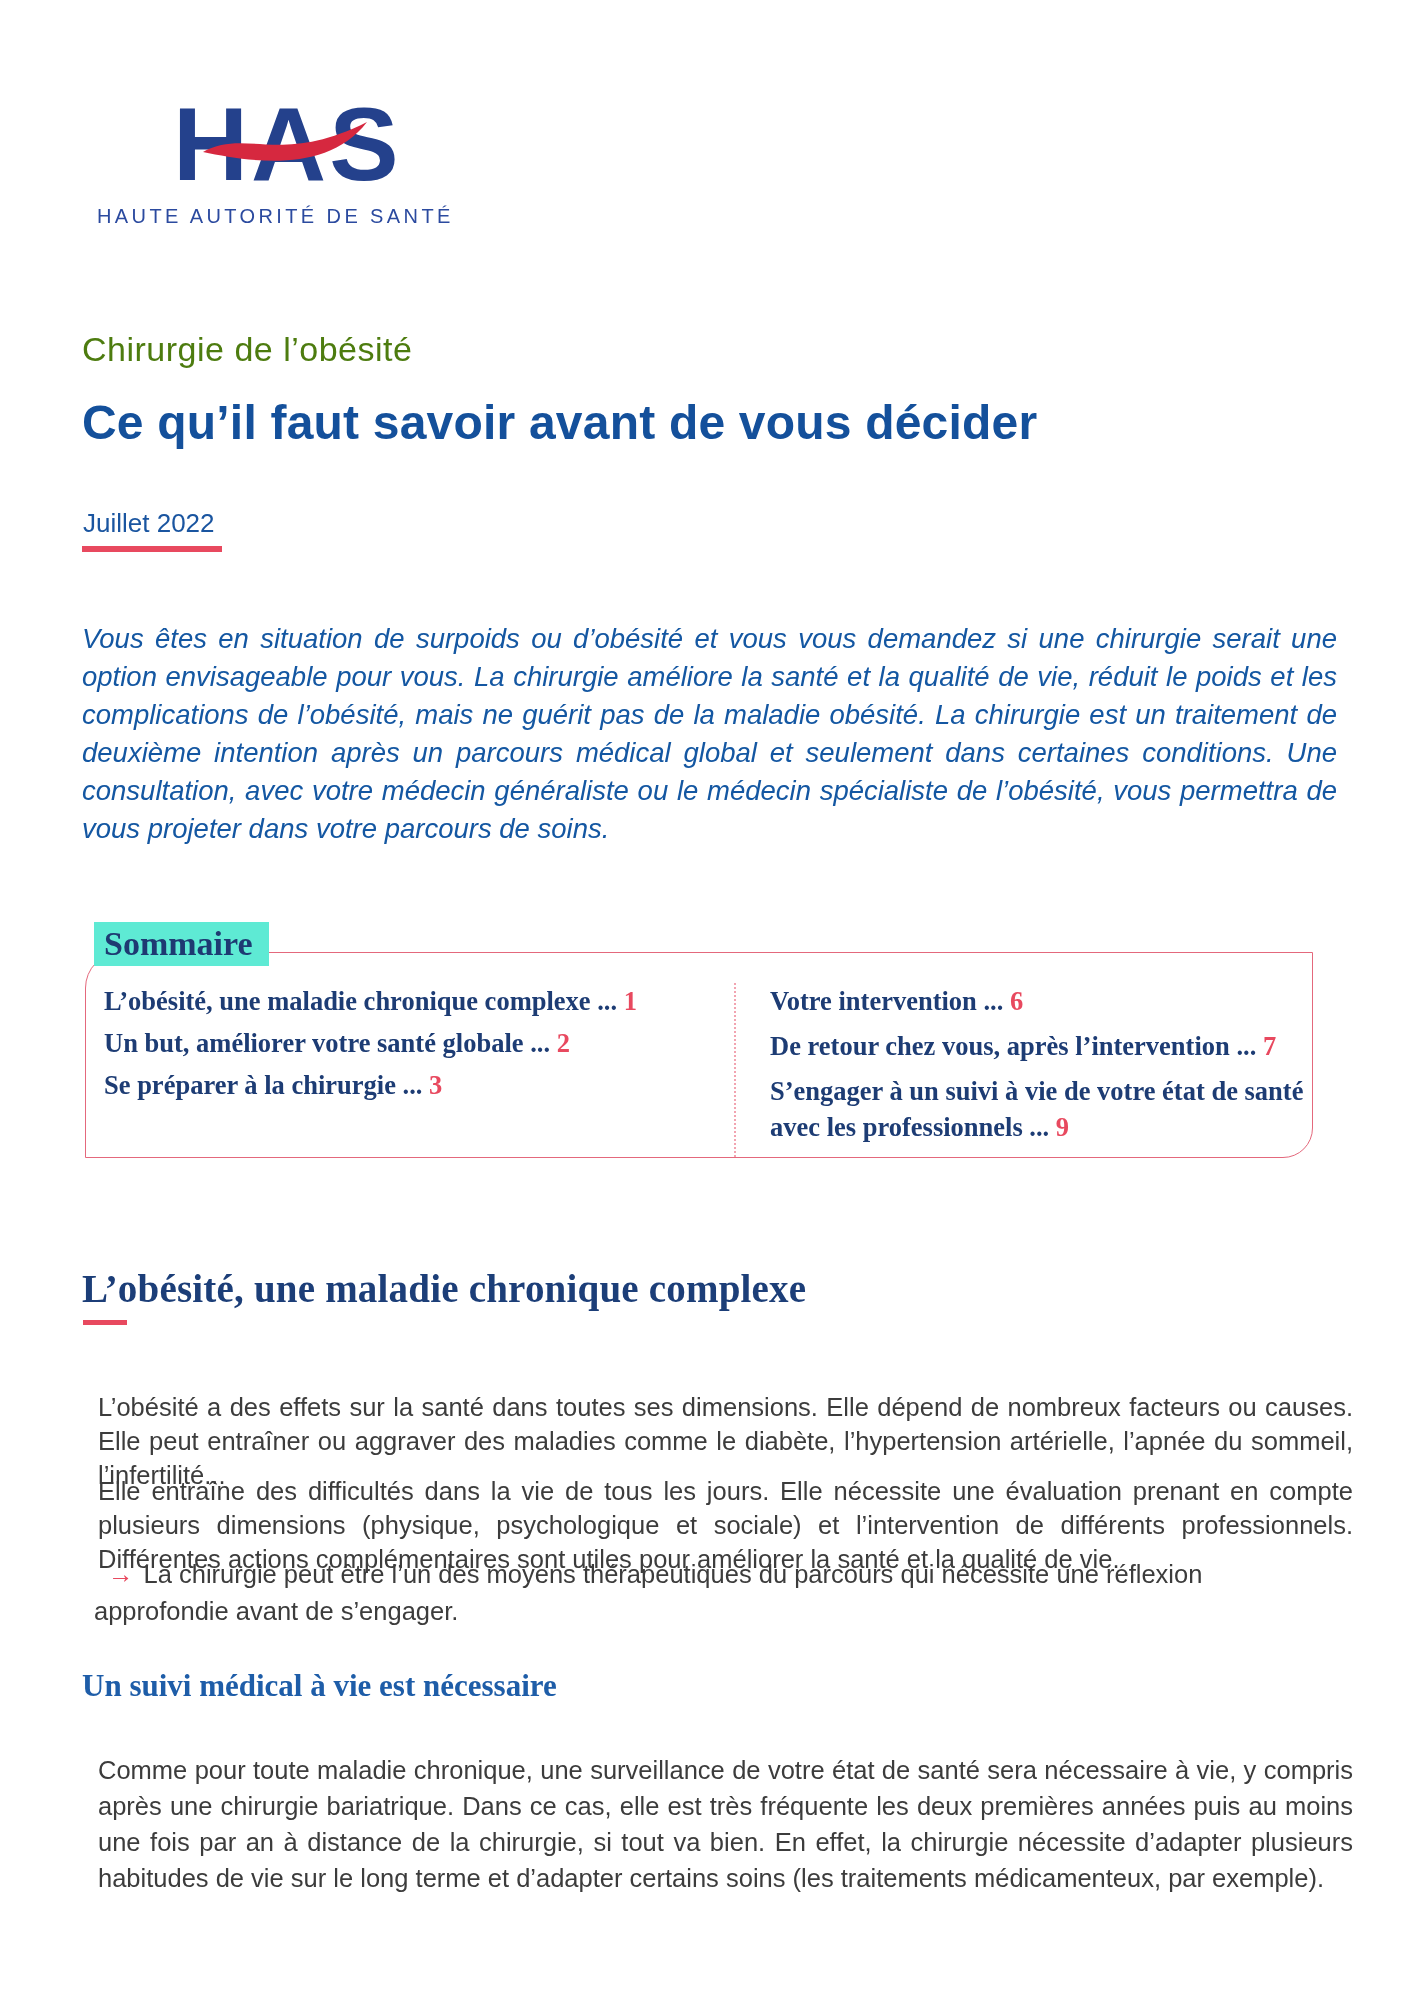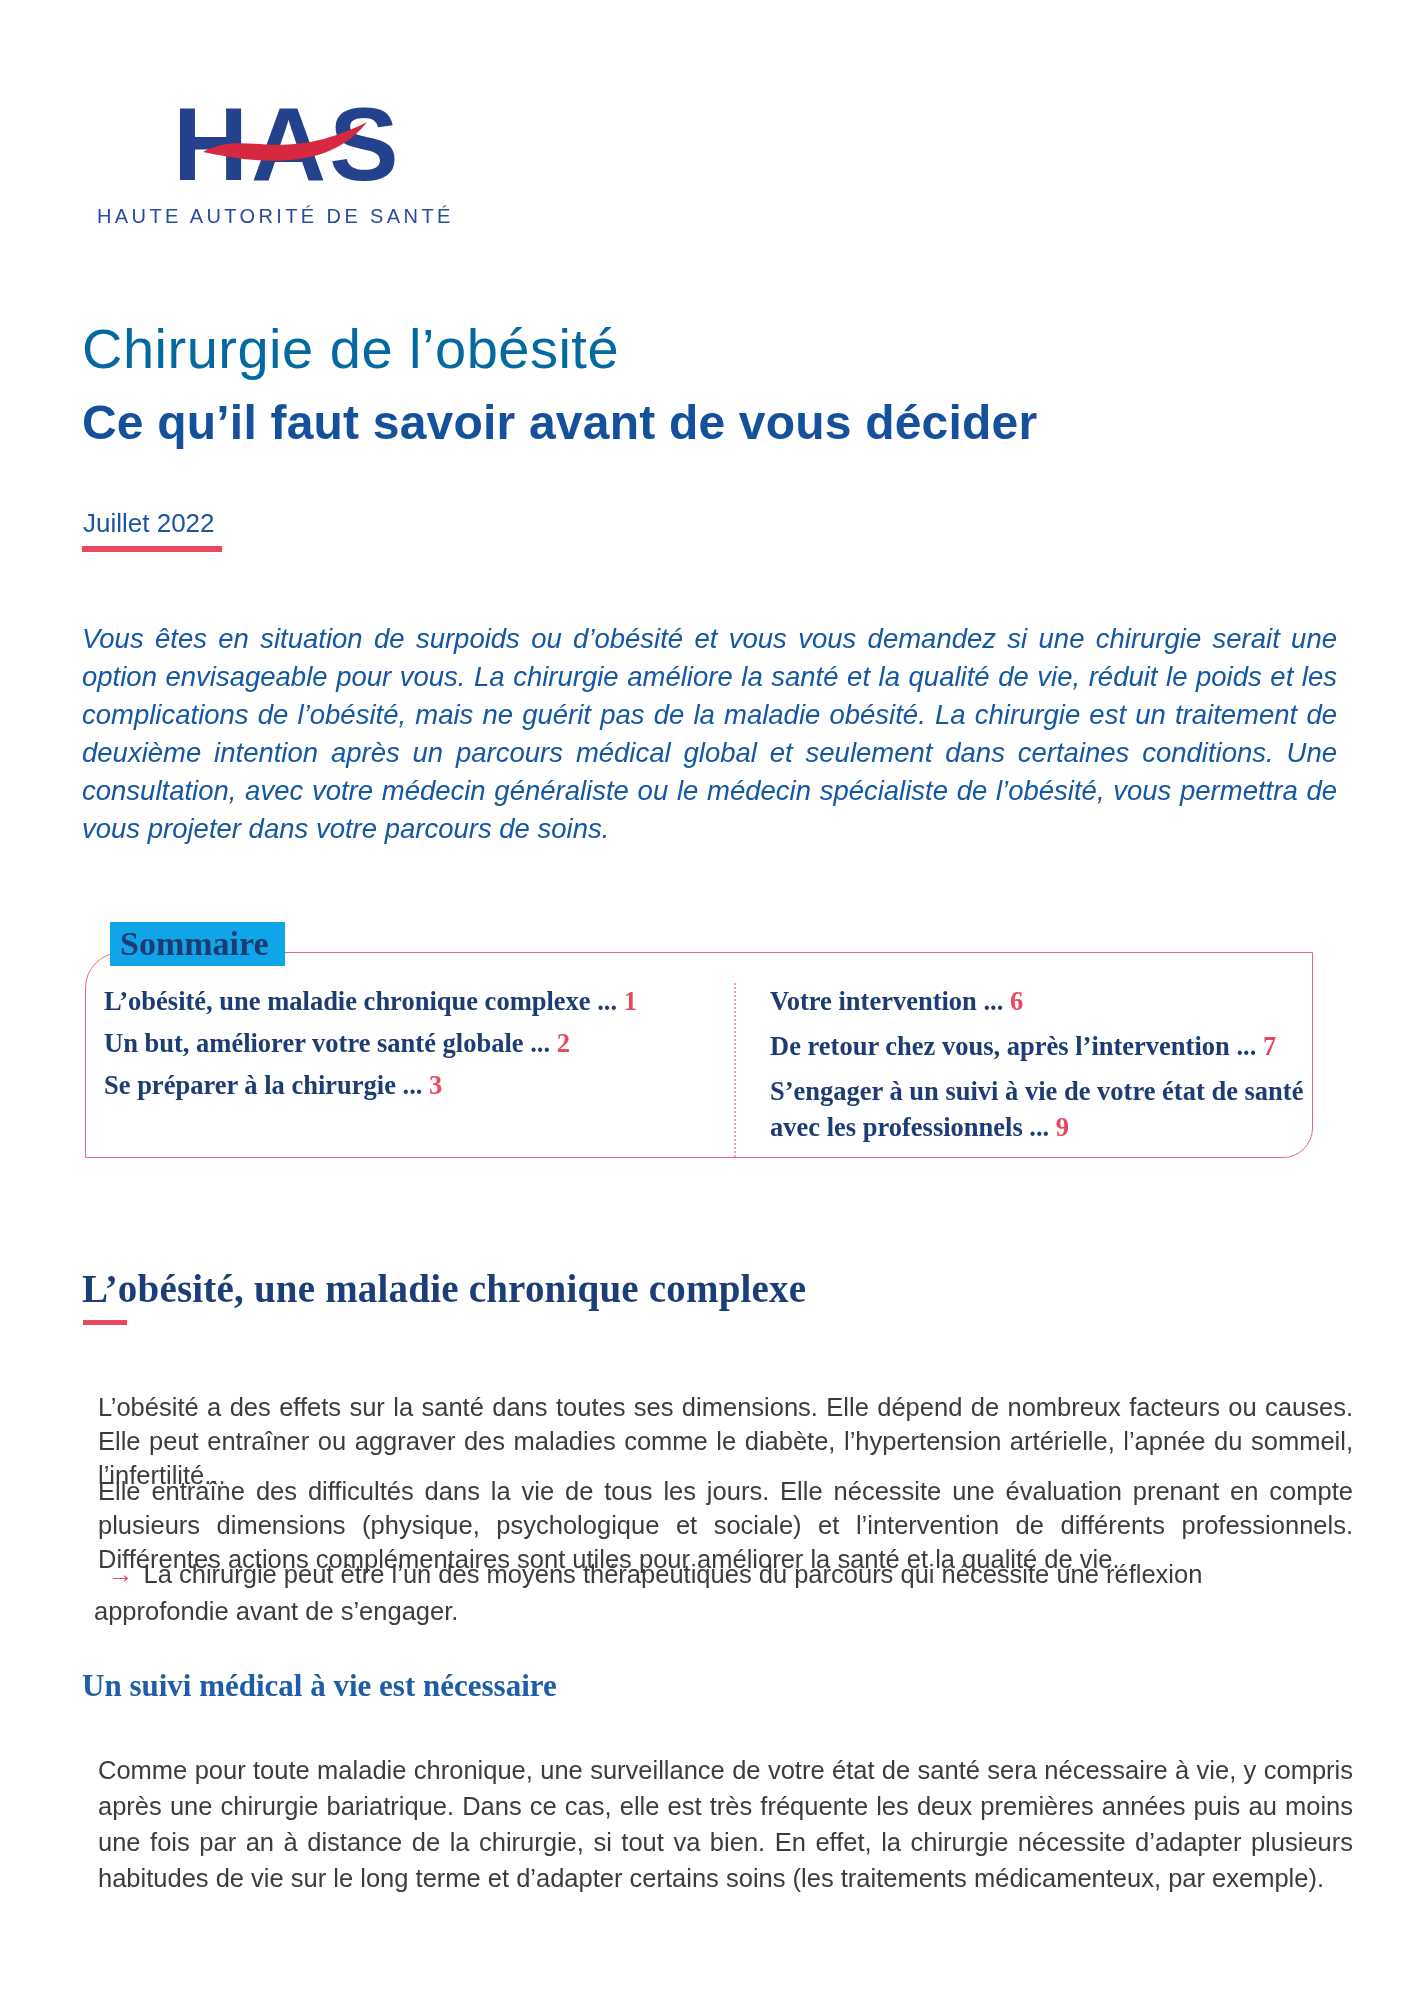"Chirurgie de l’obésité" .title-1 { color: #0369a1 -> #4d7c0f; font-size: 56px -> 34px }
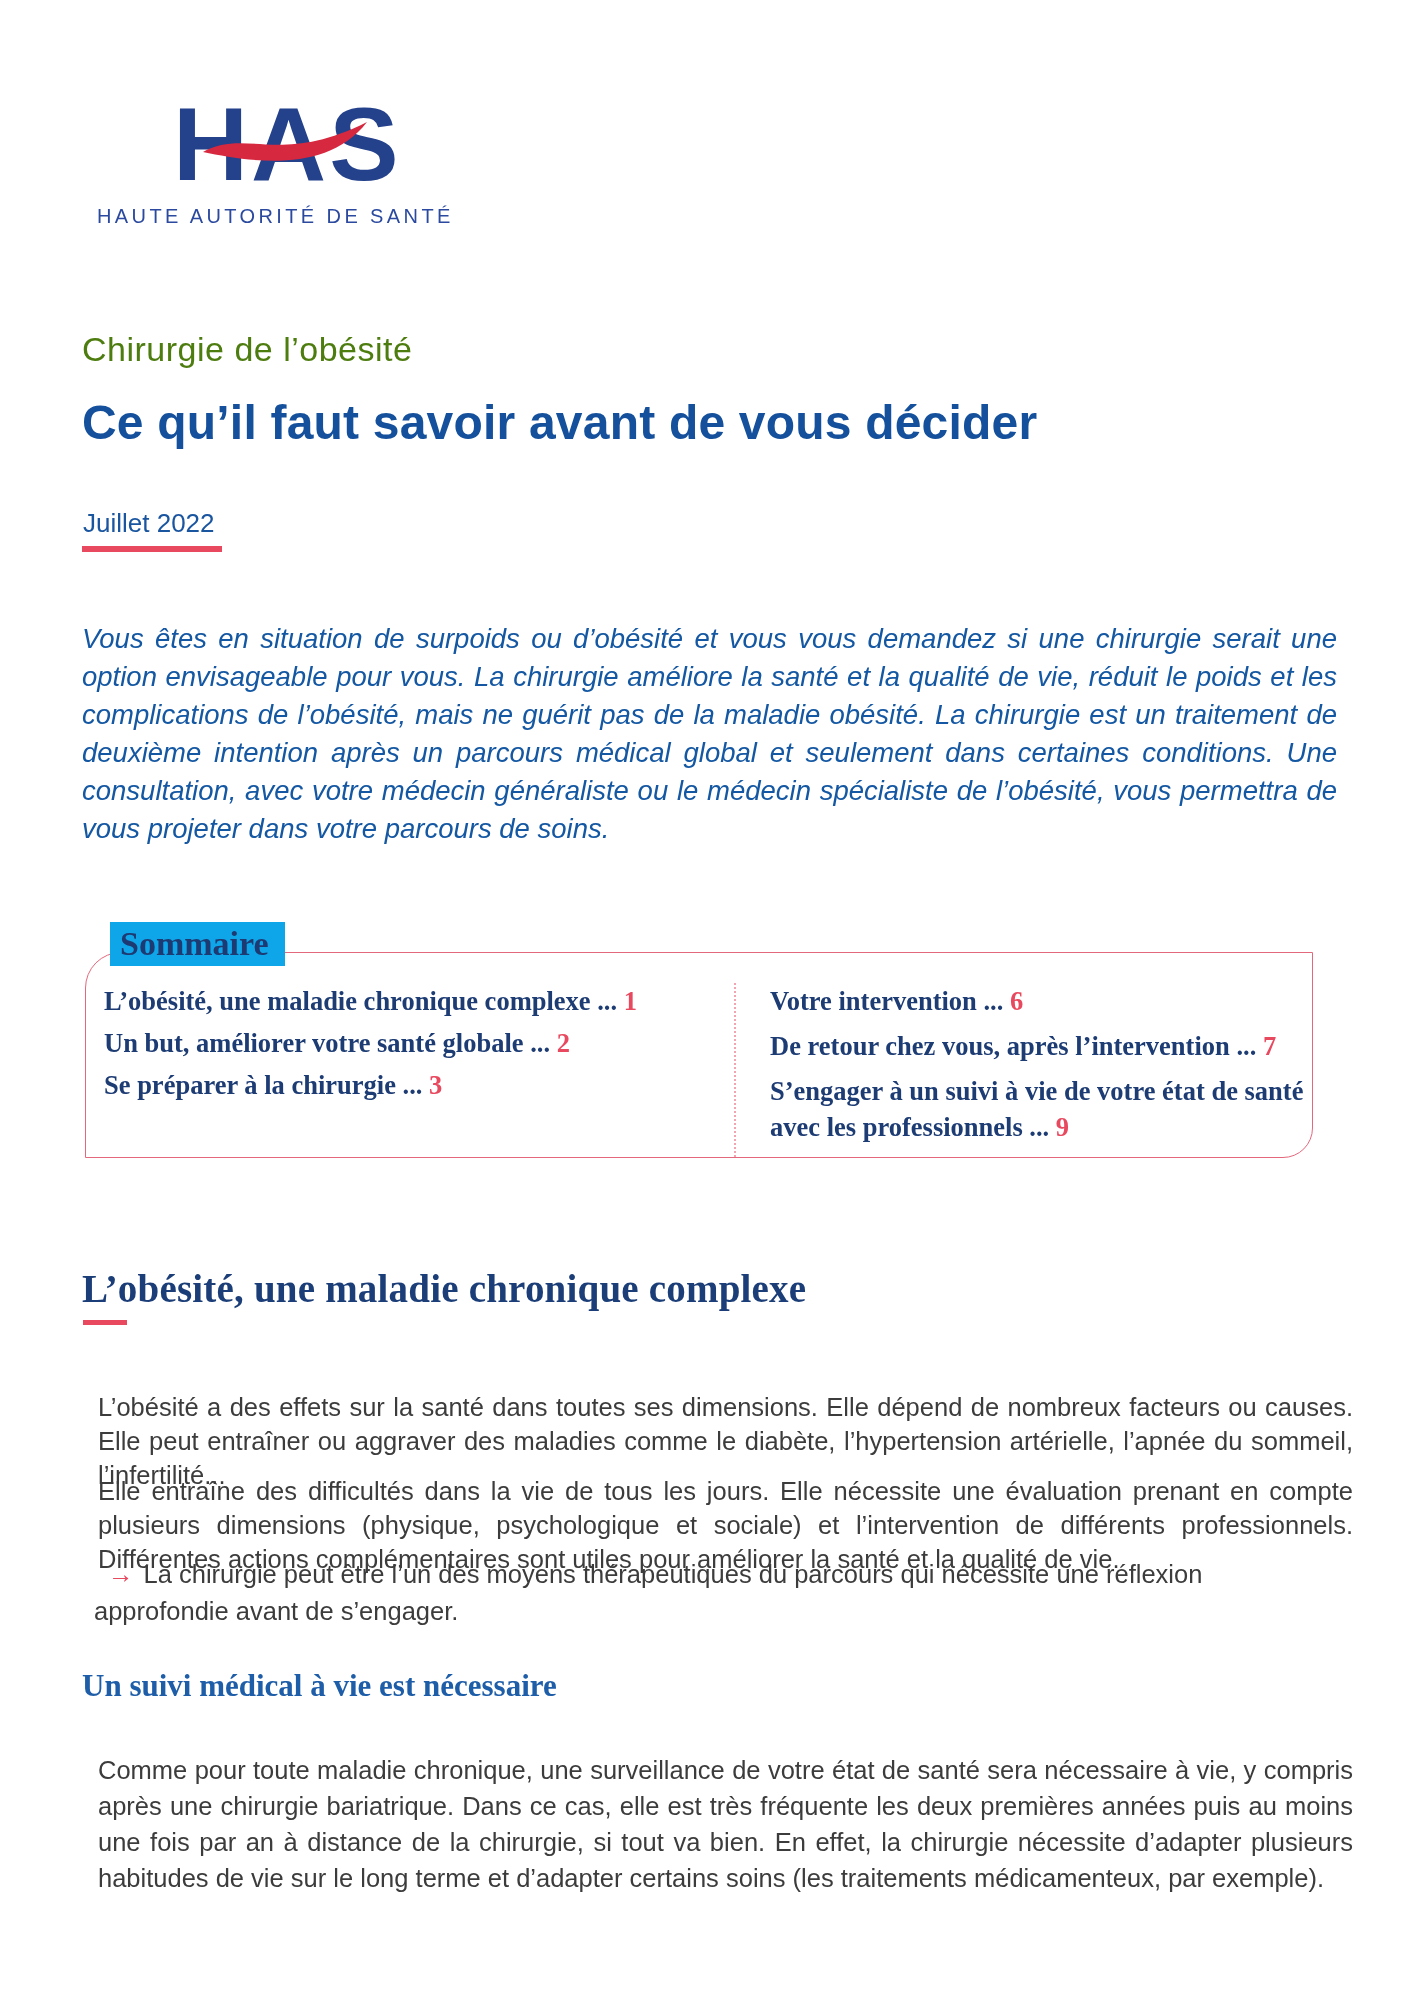"Sommaire" .toc-title { background: #0ea5e9 -> #5eead4; left: 24px -> 8px }
